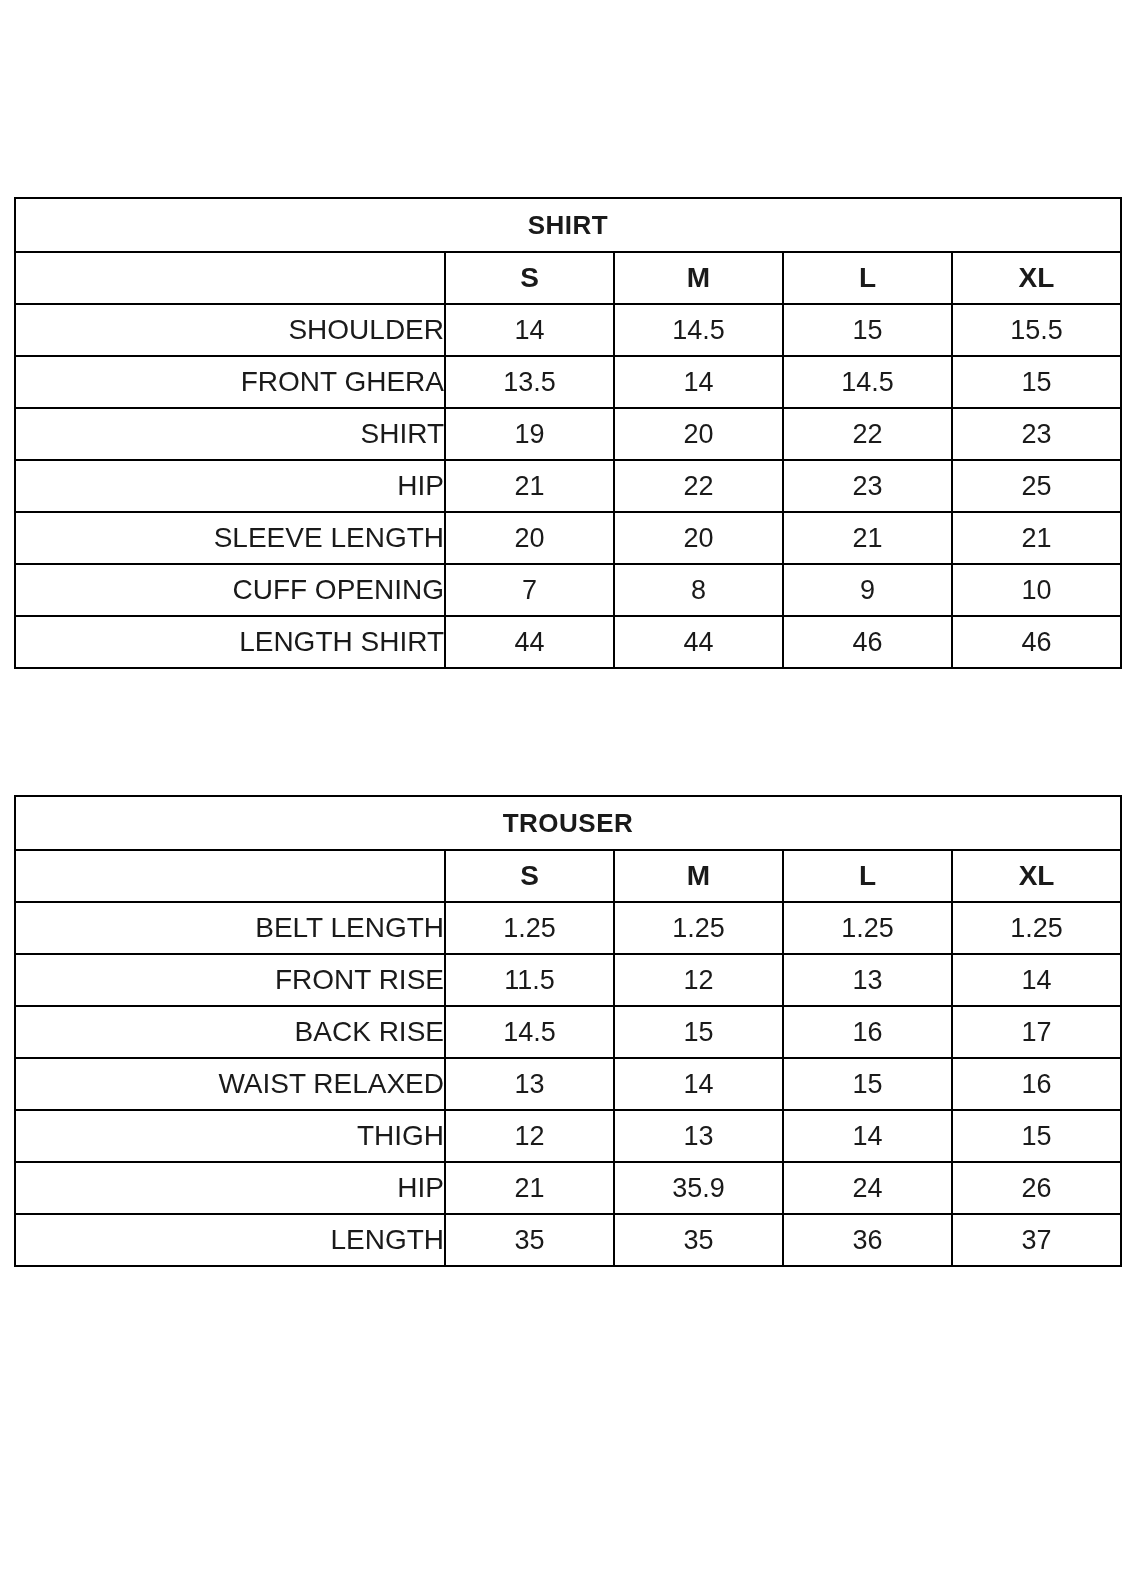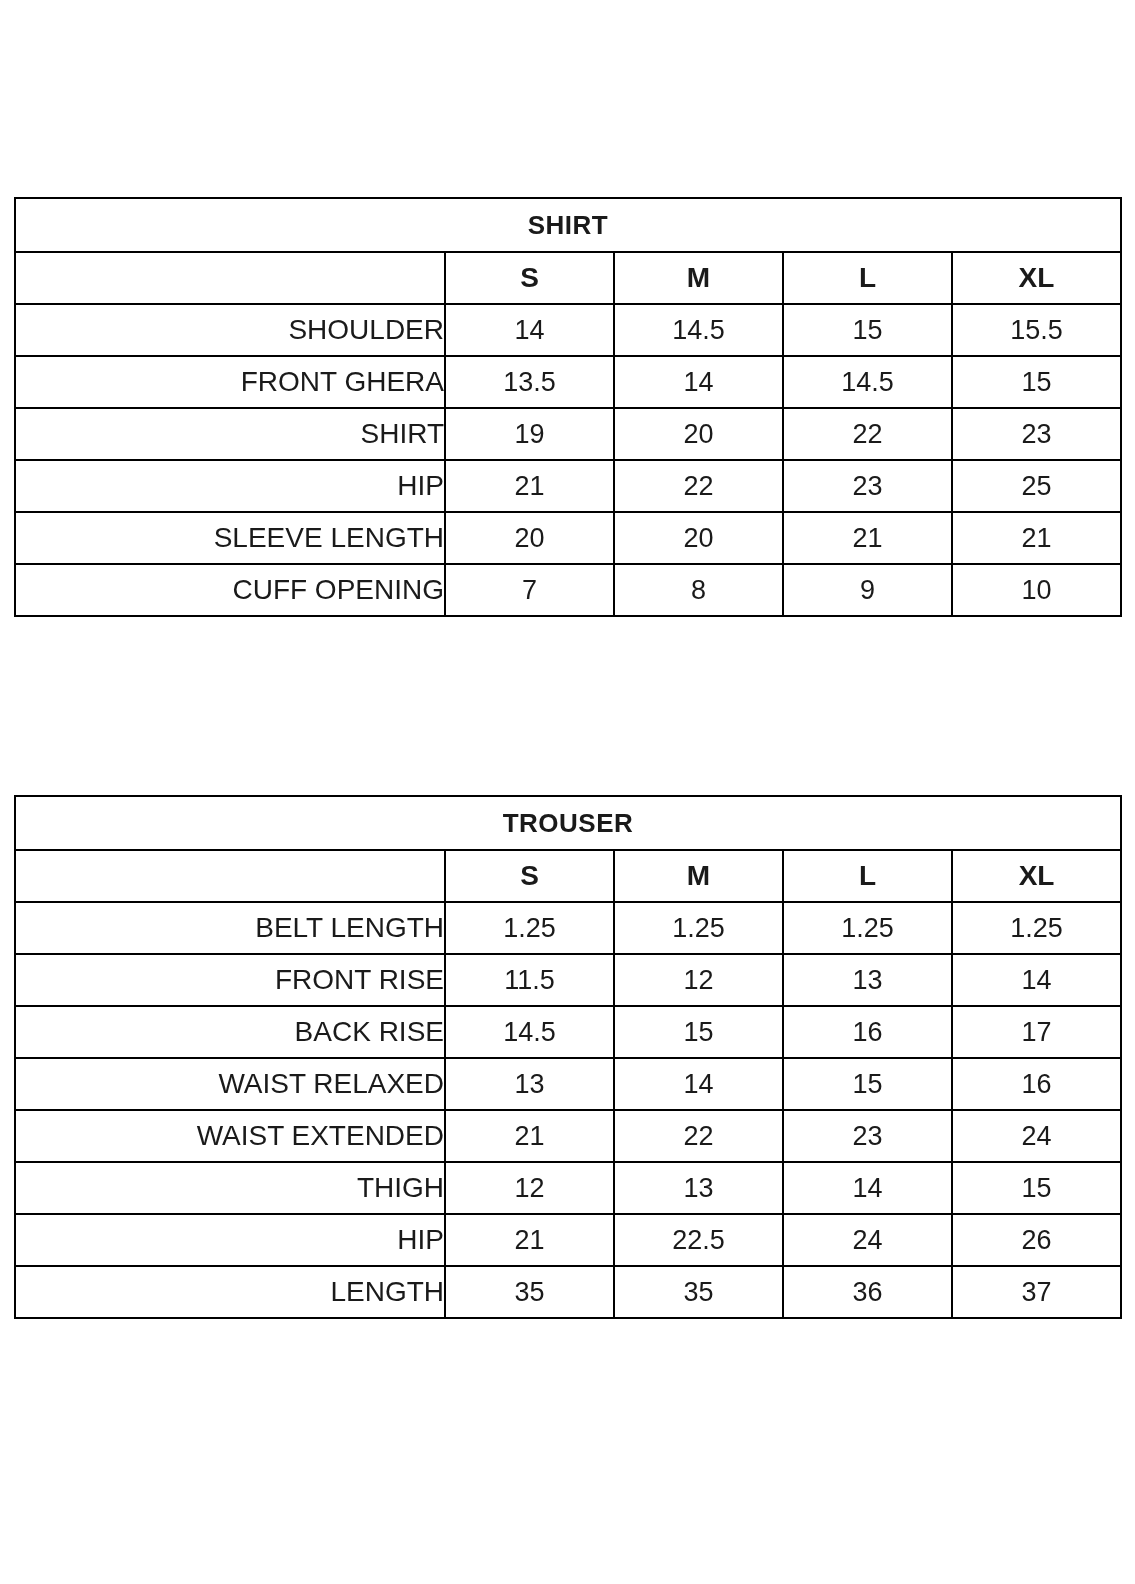"LENGTH SHIRT" tr { html: none -> <tr> <td>LENGTH SHIRT</td> <td>44</td> <td>44</td> <td>46</td> <td>46</td> </tr> }
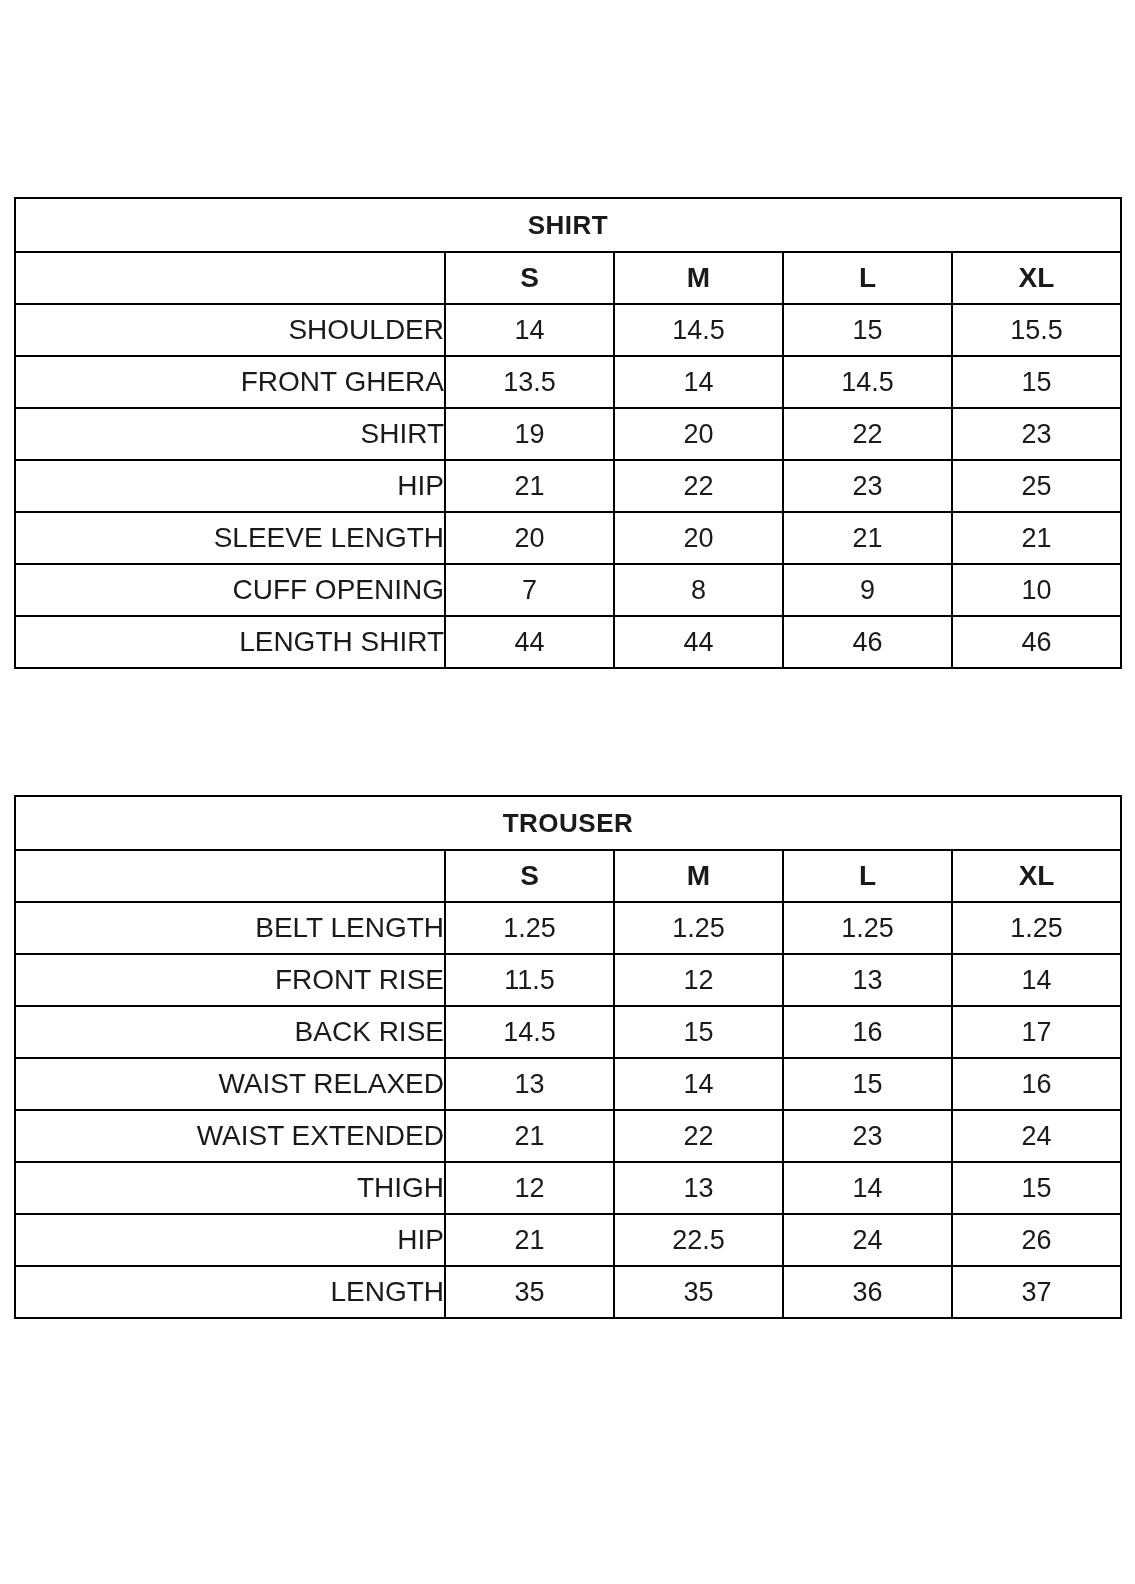"WAIST EXTENDED" tr { html: <tr> <td>WAIST EXTENDED</td> <td>21</td> <td>22</td> <td>23</td> <td>24</td> </tr> -> none }
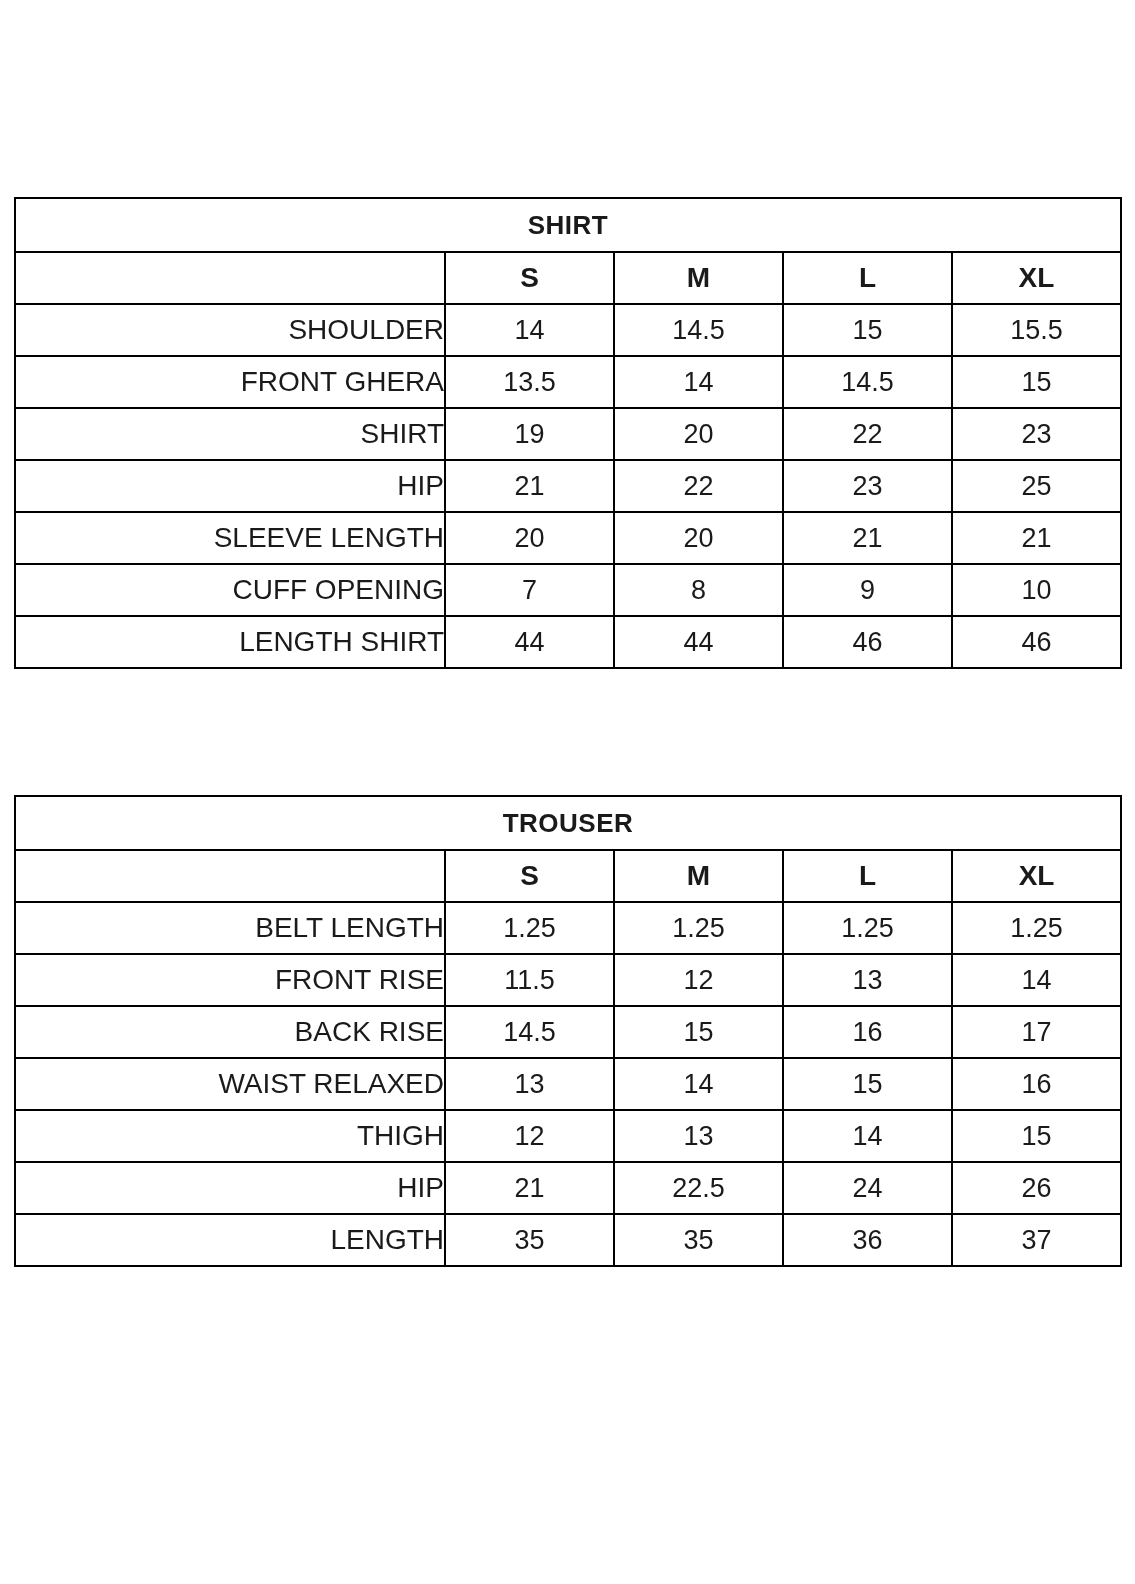"22.5" td { text: 22.5 -> 35.9 }
